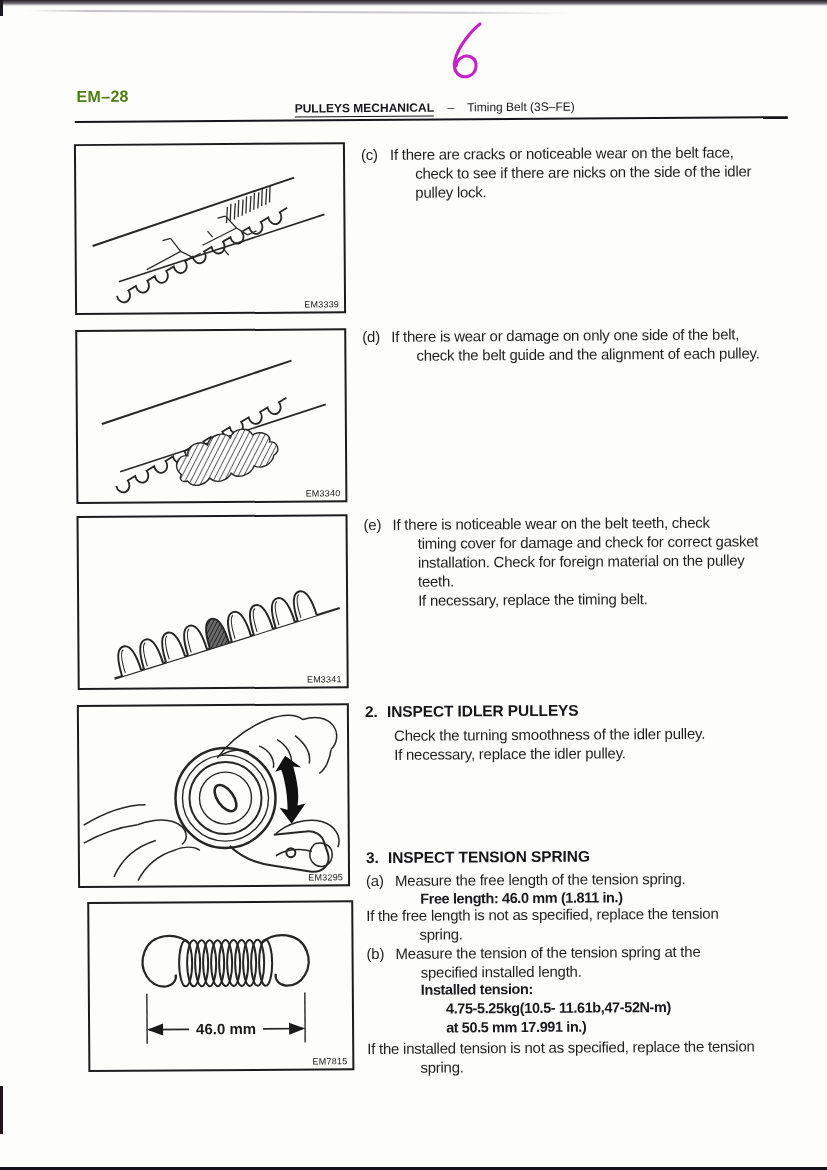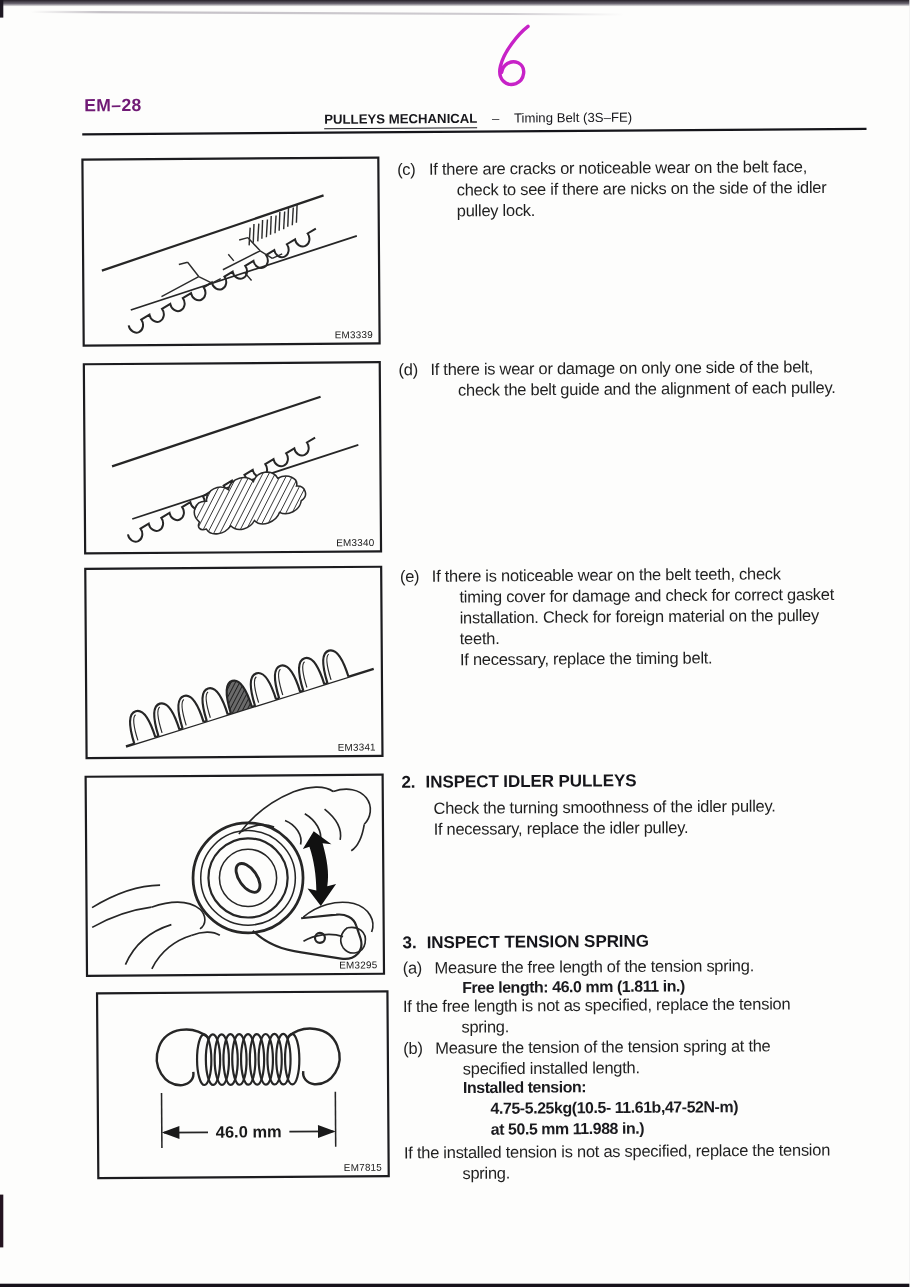"EM–28" .pagecode { color: #701a75 -> #4d7c0f }
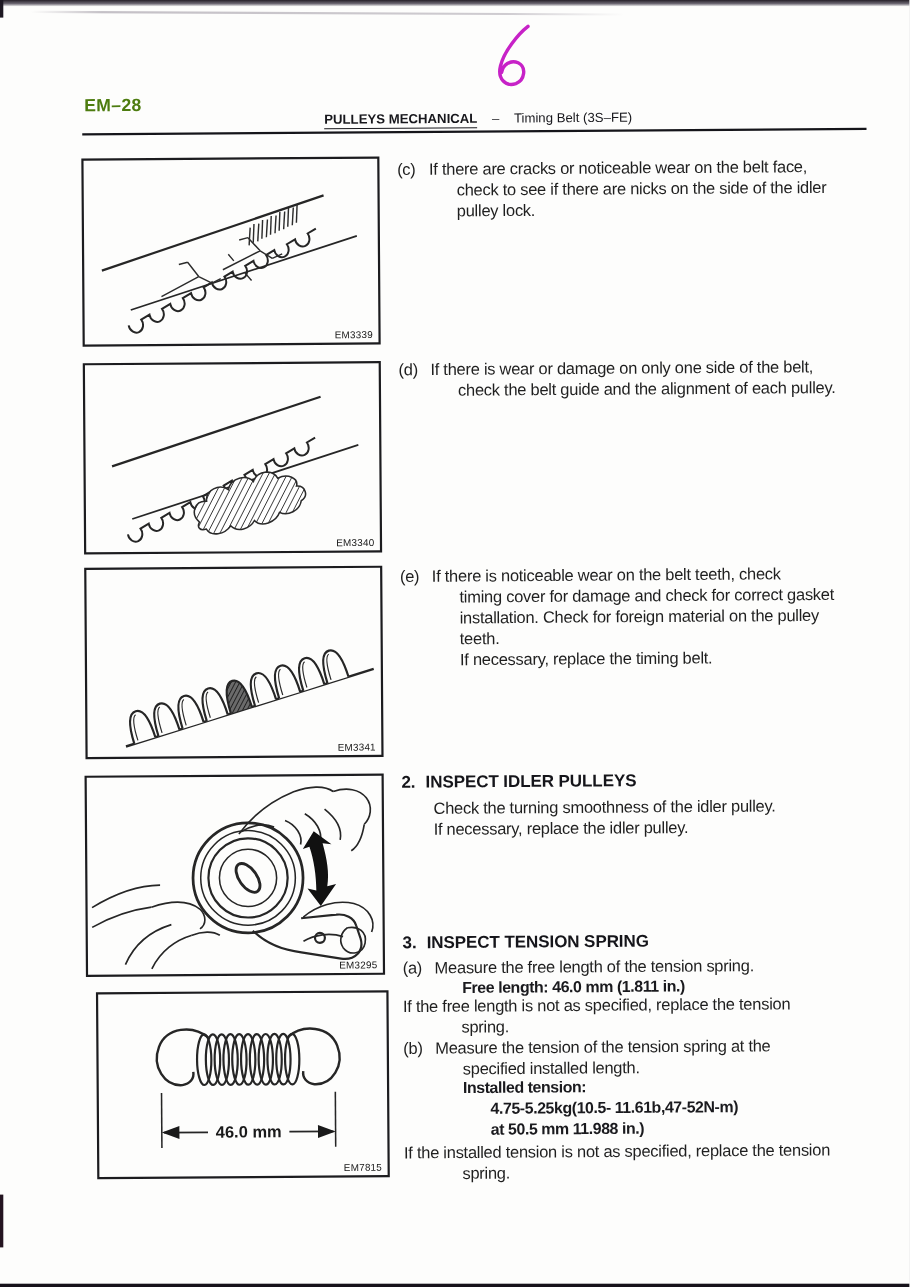"at 50.5 mm 11.988 in.)" div.boldline { text: 11.988 -> 17.991 }
